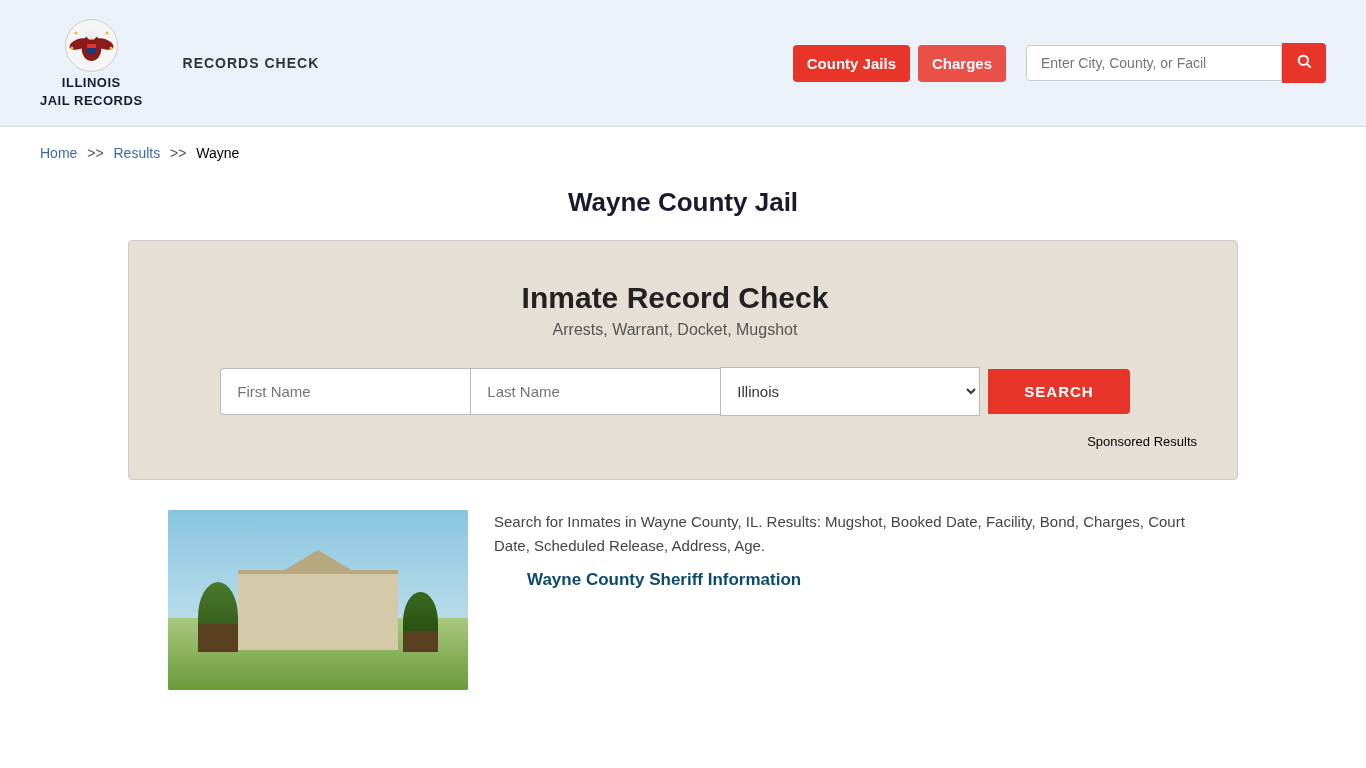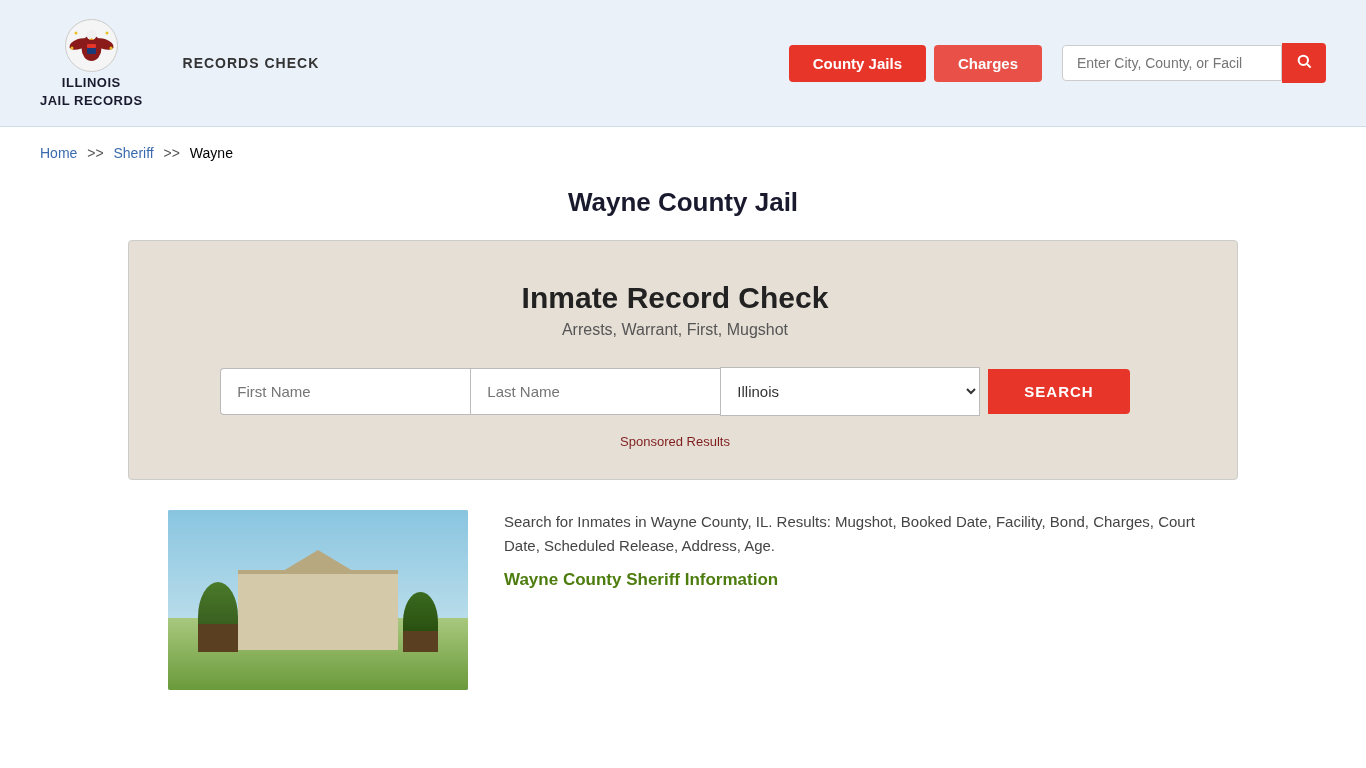"County Jails" .nav-btn { padding: 10px 24px -> 10px 14px }
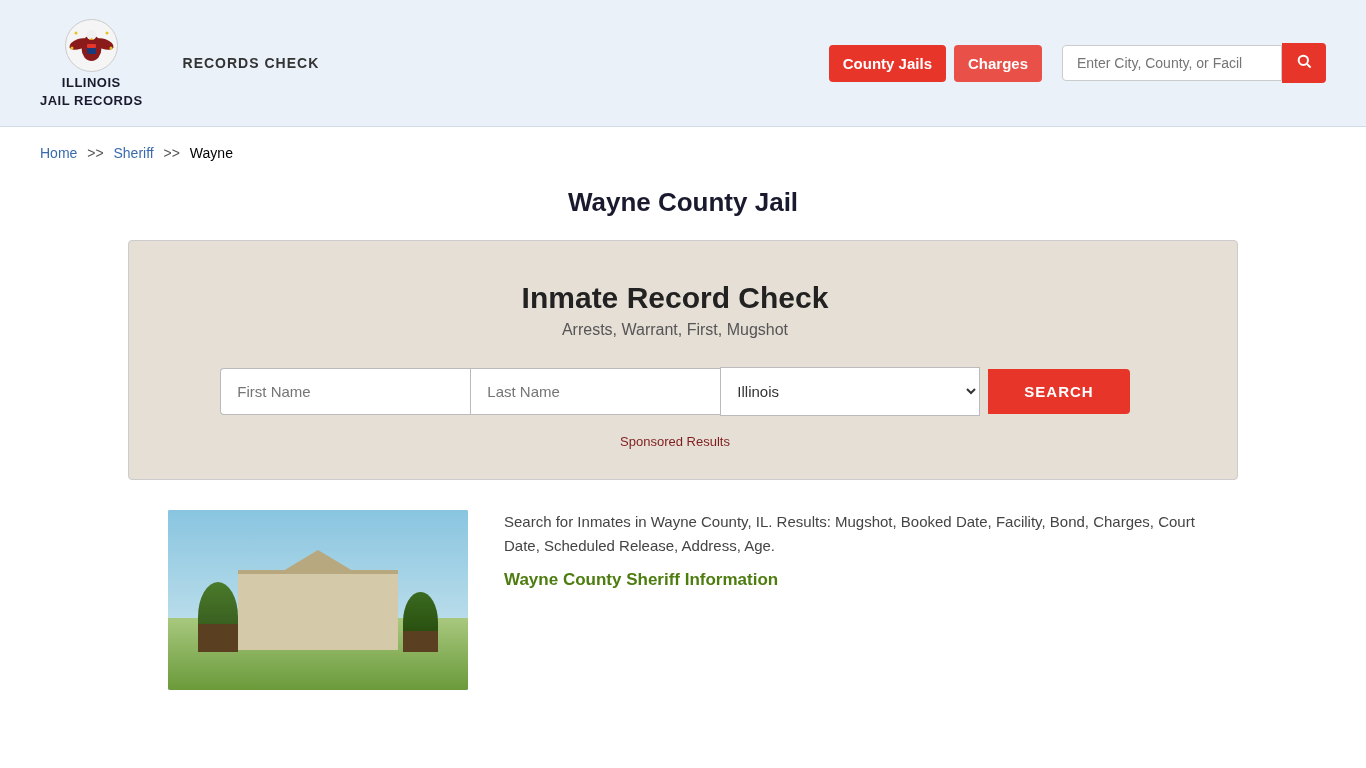"Enter City, County, or Facil" .search-bar input { width: 220px -> 256px }
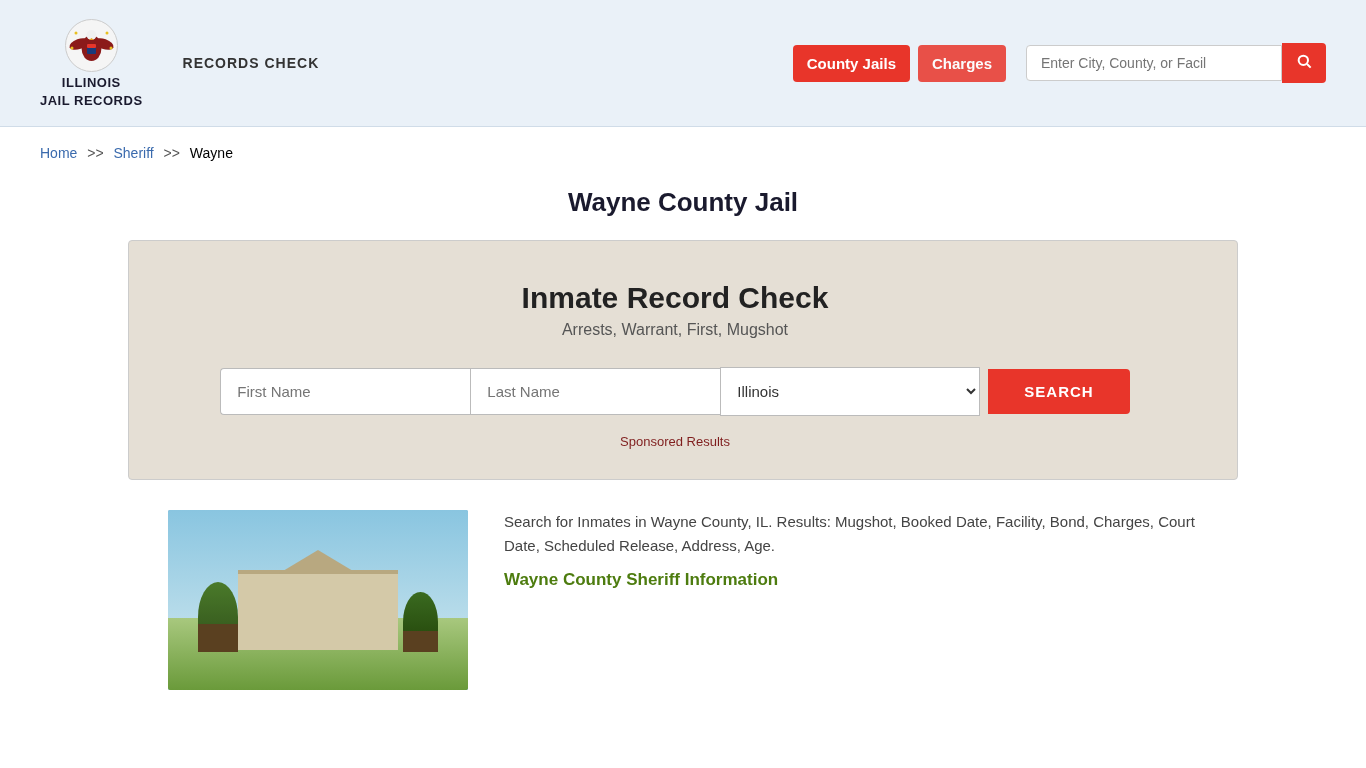"Sheriff" a { text: Sheriff -> Results }
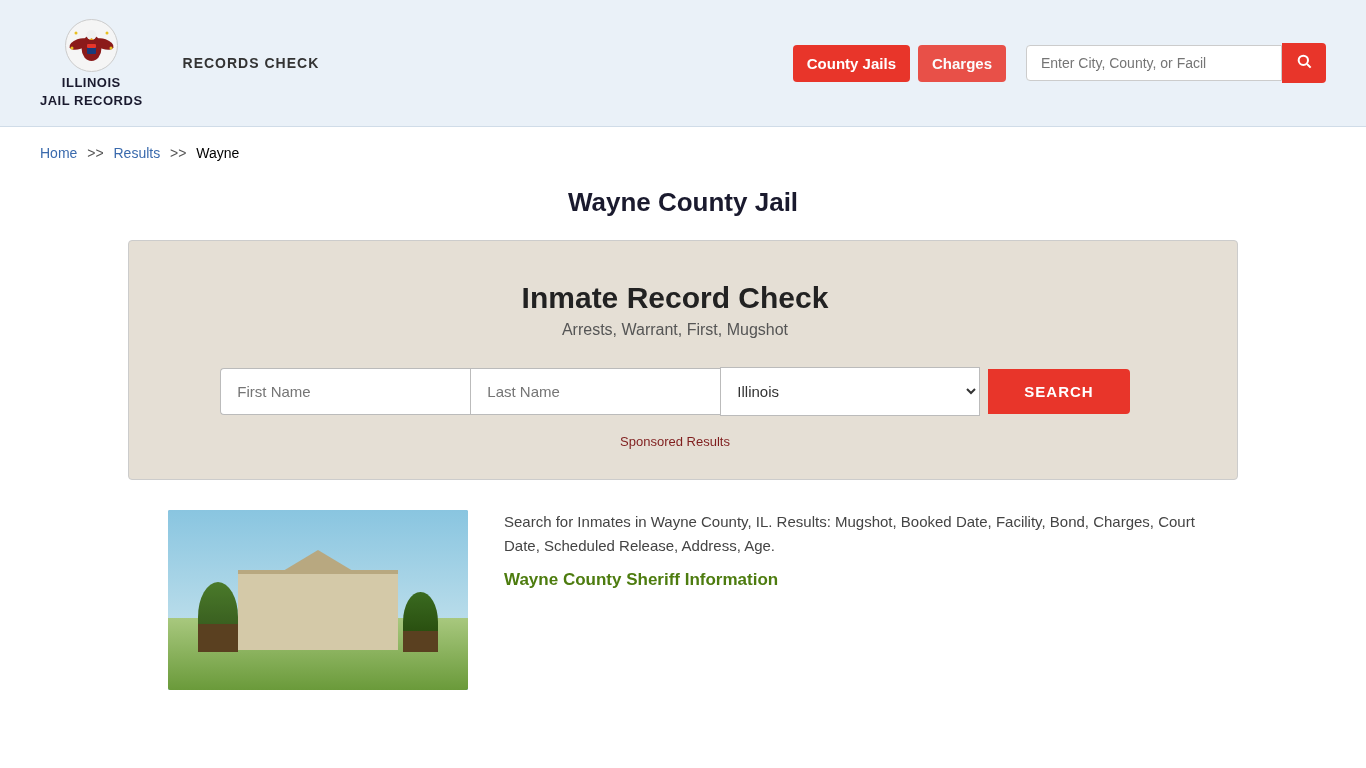"Arrests, Warrant, First, Mugshot" div.subtitle { text: First -> Docket }
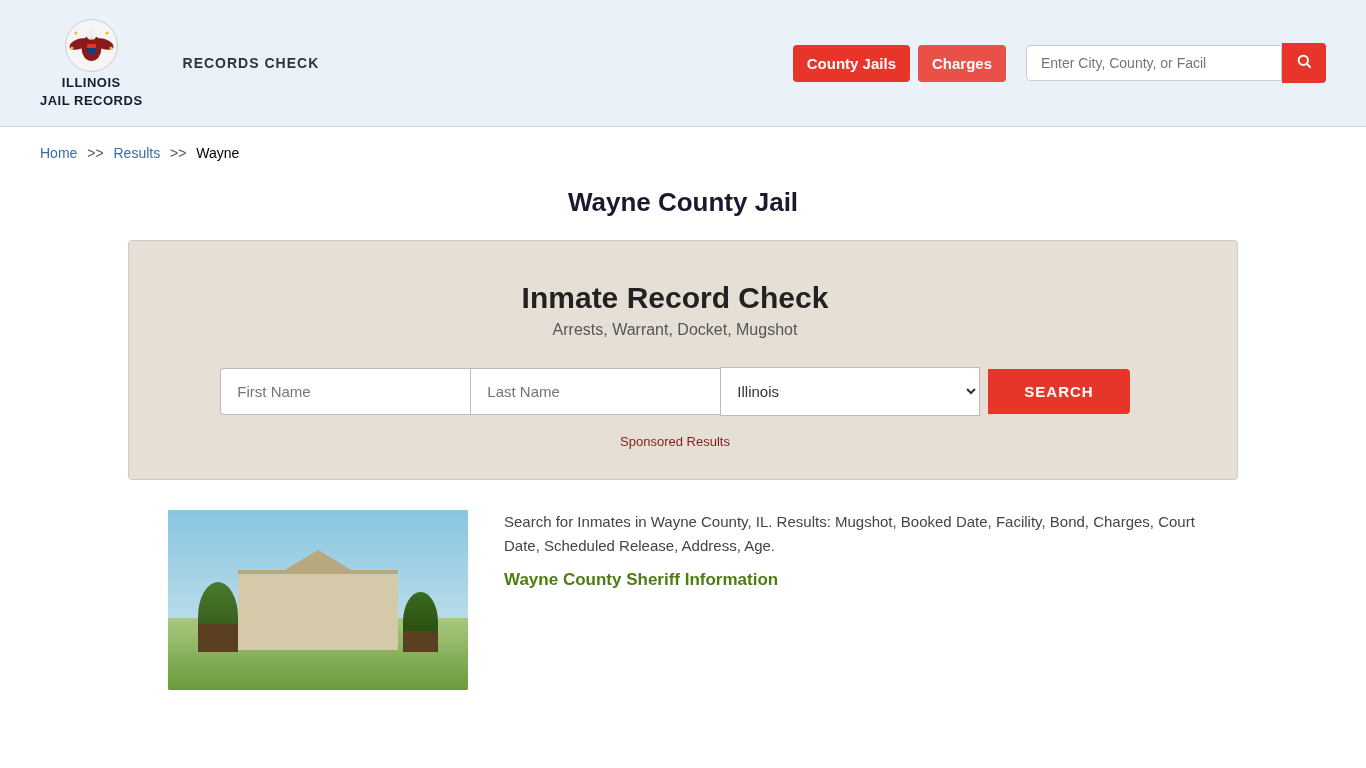"Sponsored Results" .sponsored-results { color: #7f1d1d -> #000000; text-align: center -> right }
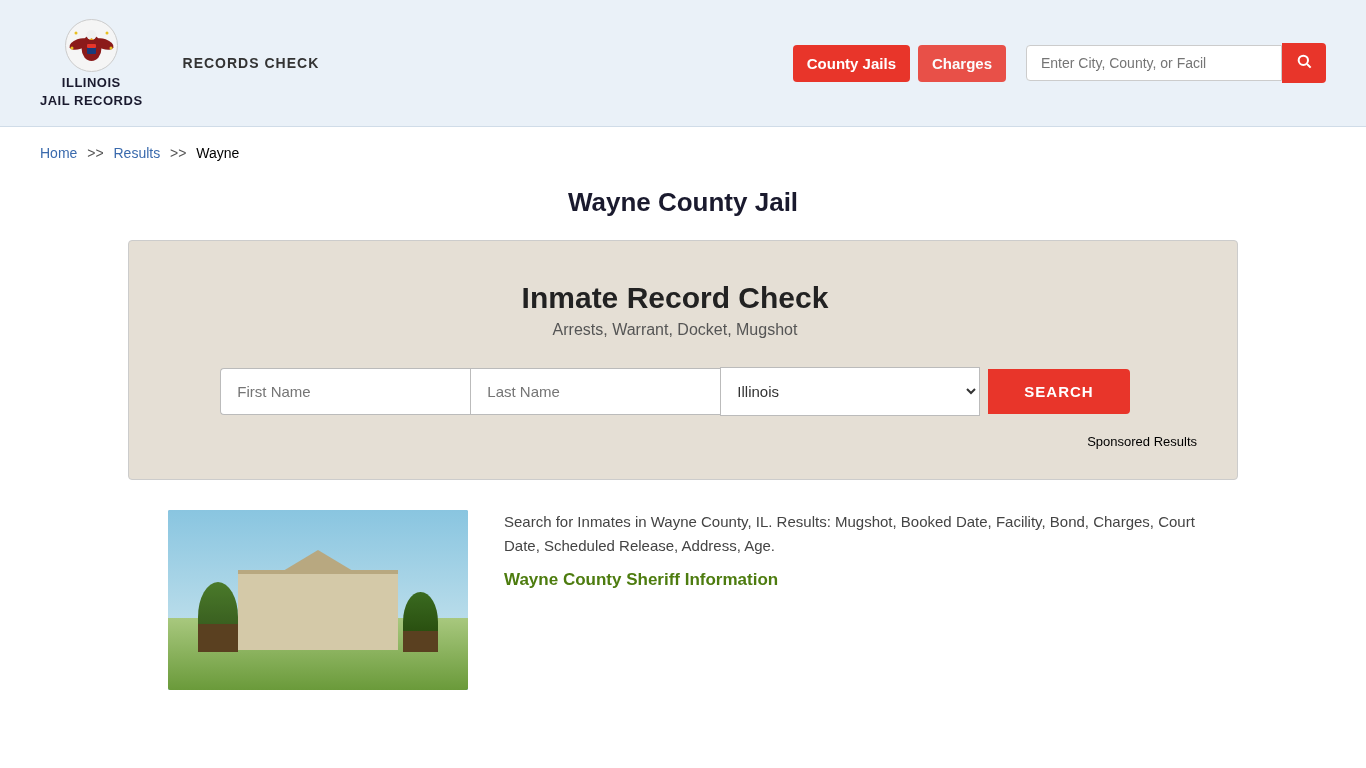"Search for Inmates in Wayne" .bottom-section { gap: 36px -> 26px }
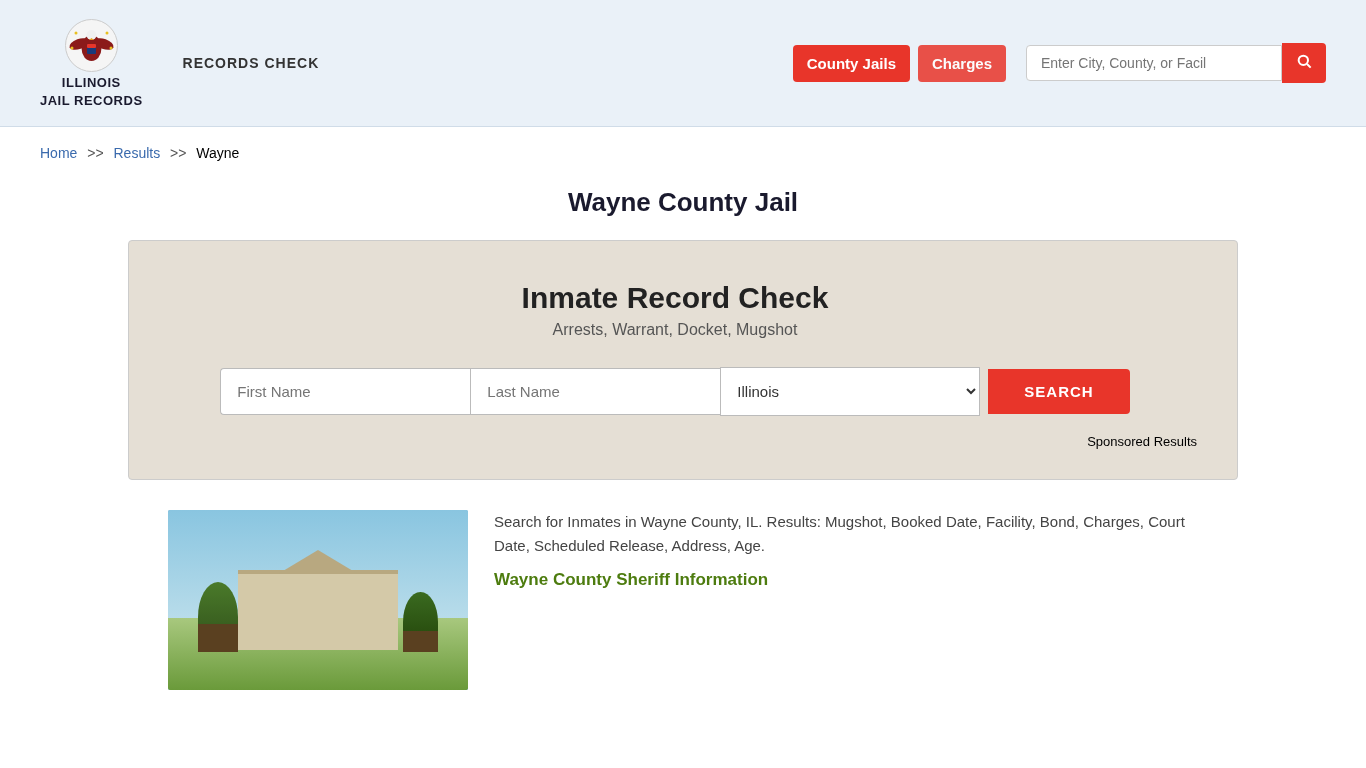"Wayne County Sheriff Information" .description-area h3 { color: #4d7c0f -> #0c4a6e; margin-left: none -> 33px }
